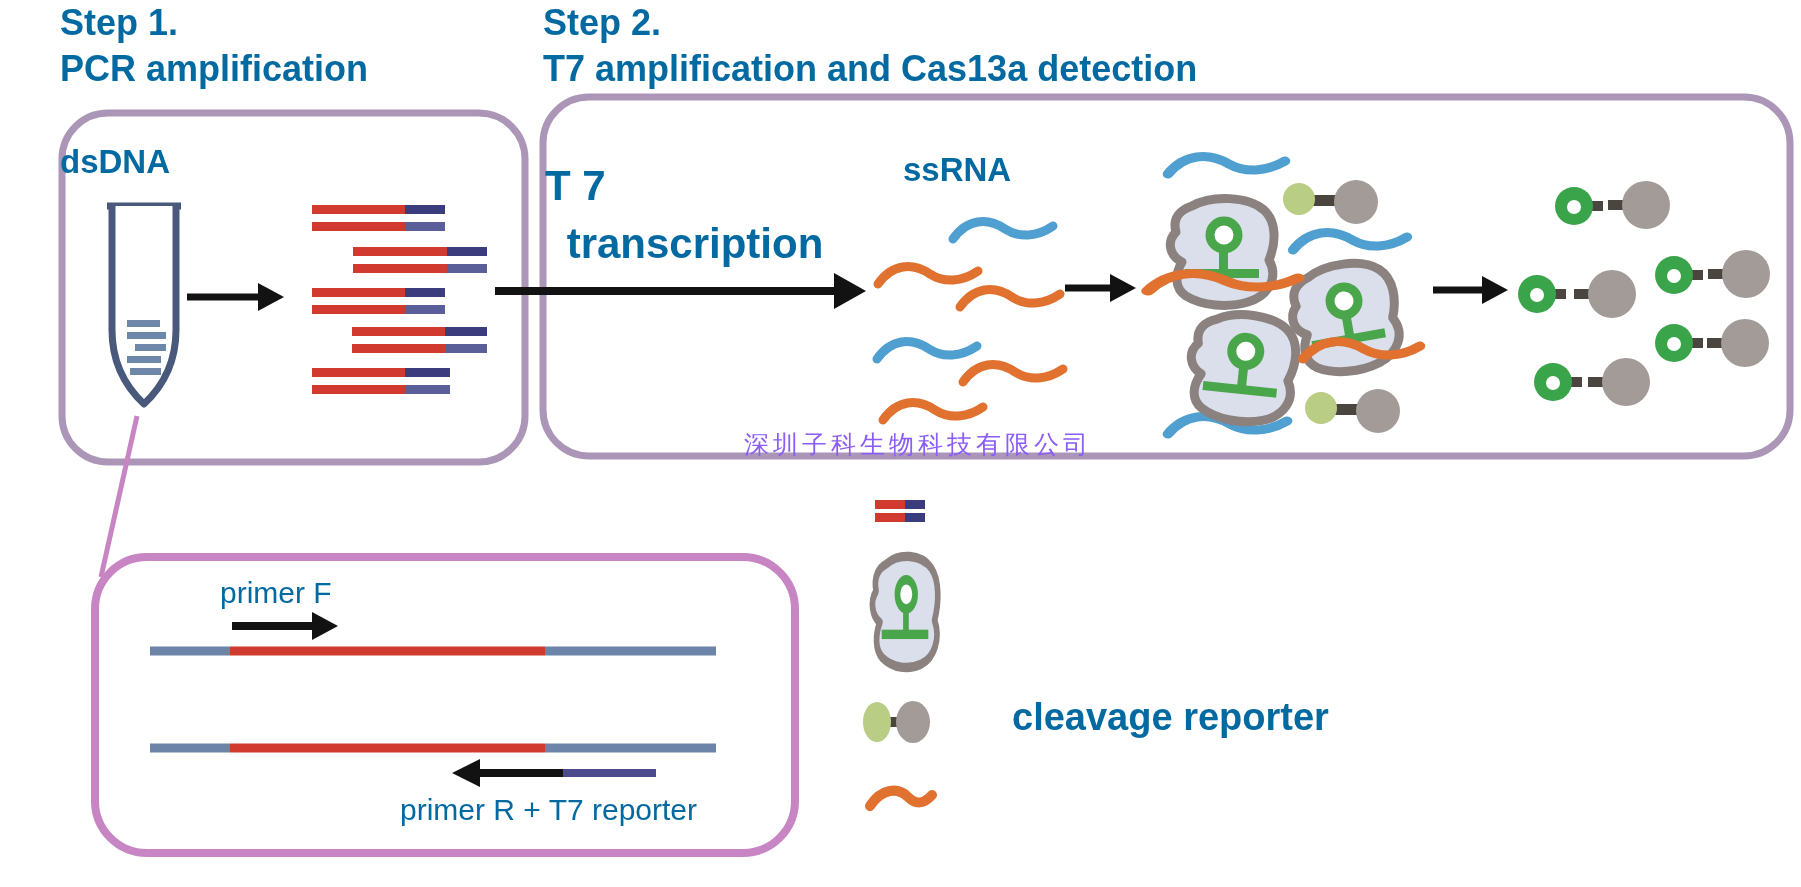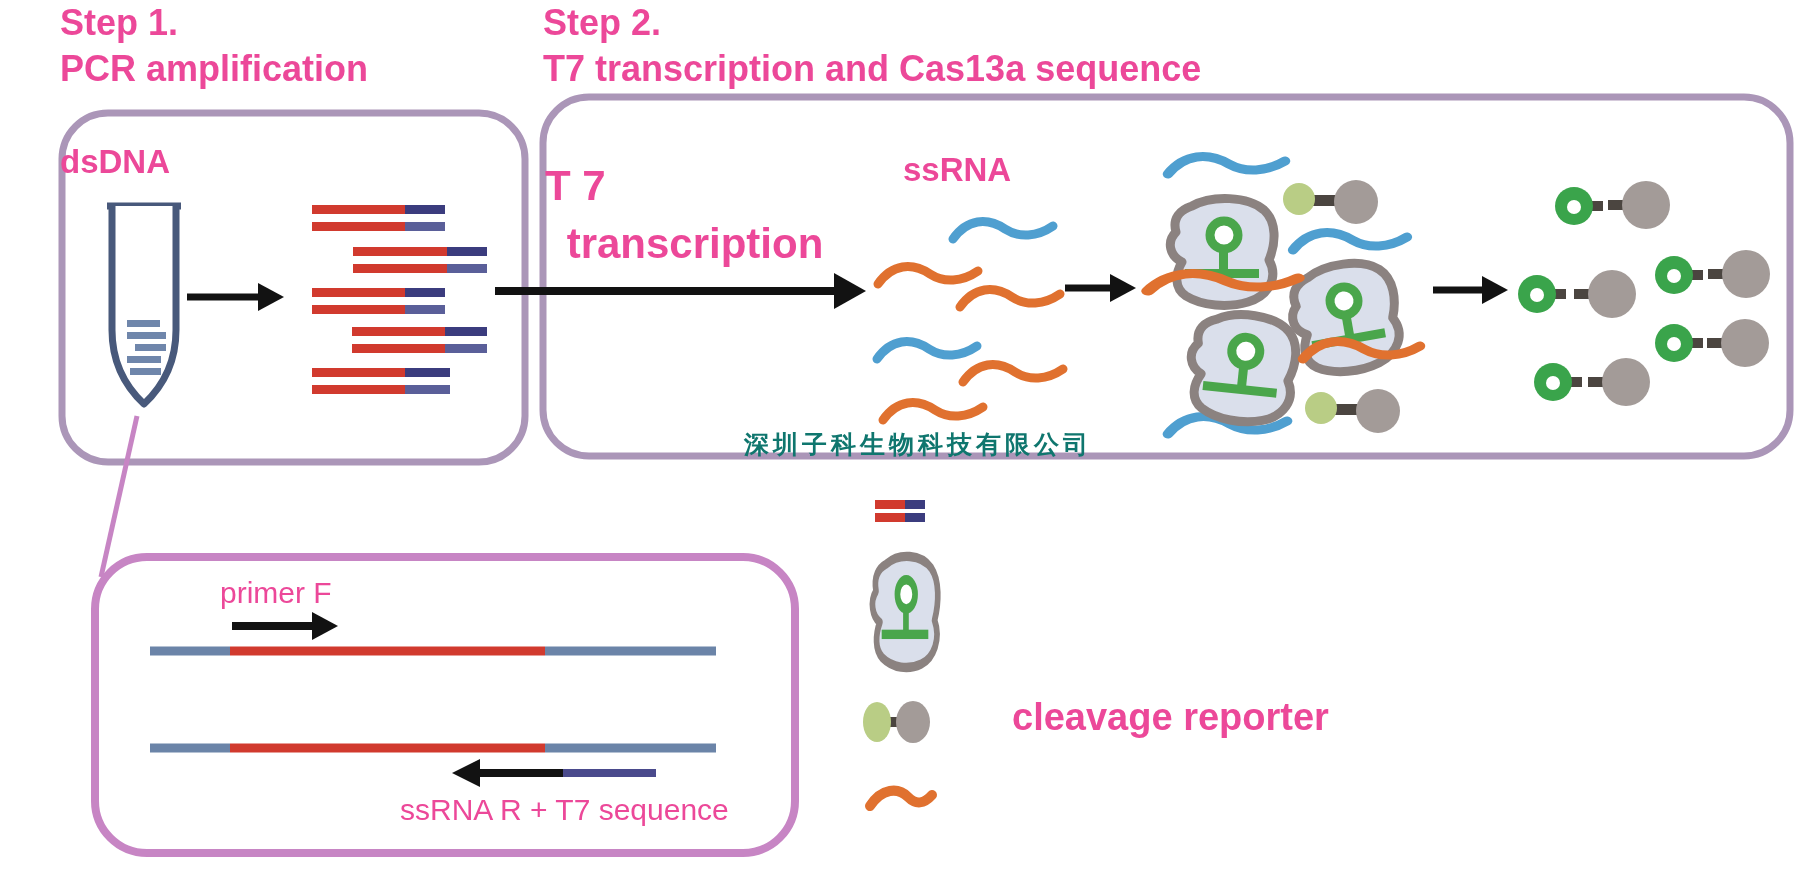"Step 1." .t { color: #ec4899 -> #0369a1 }
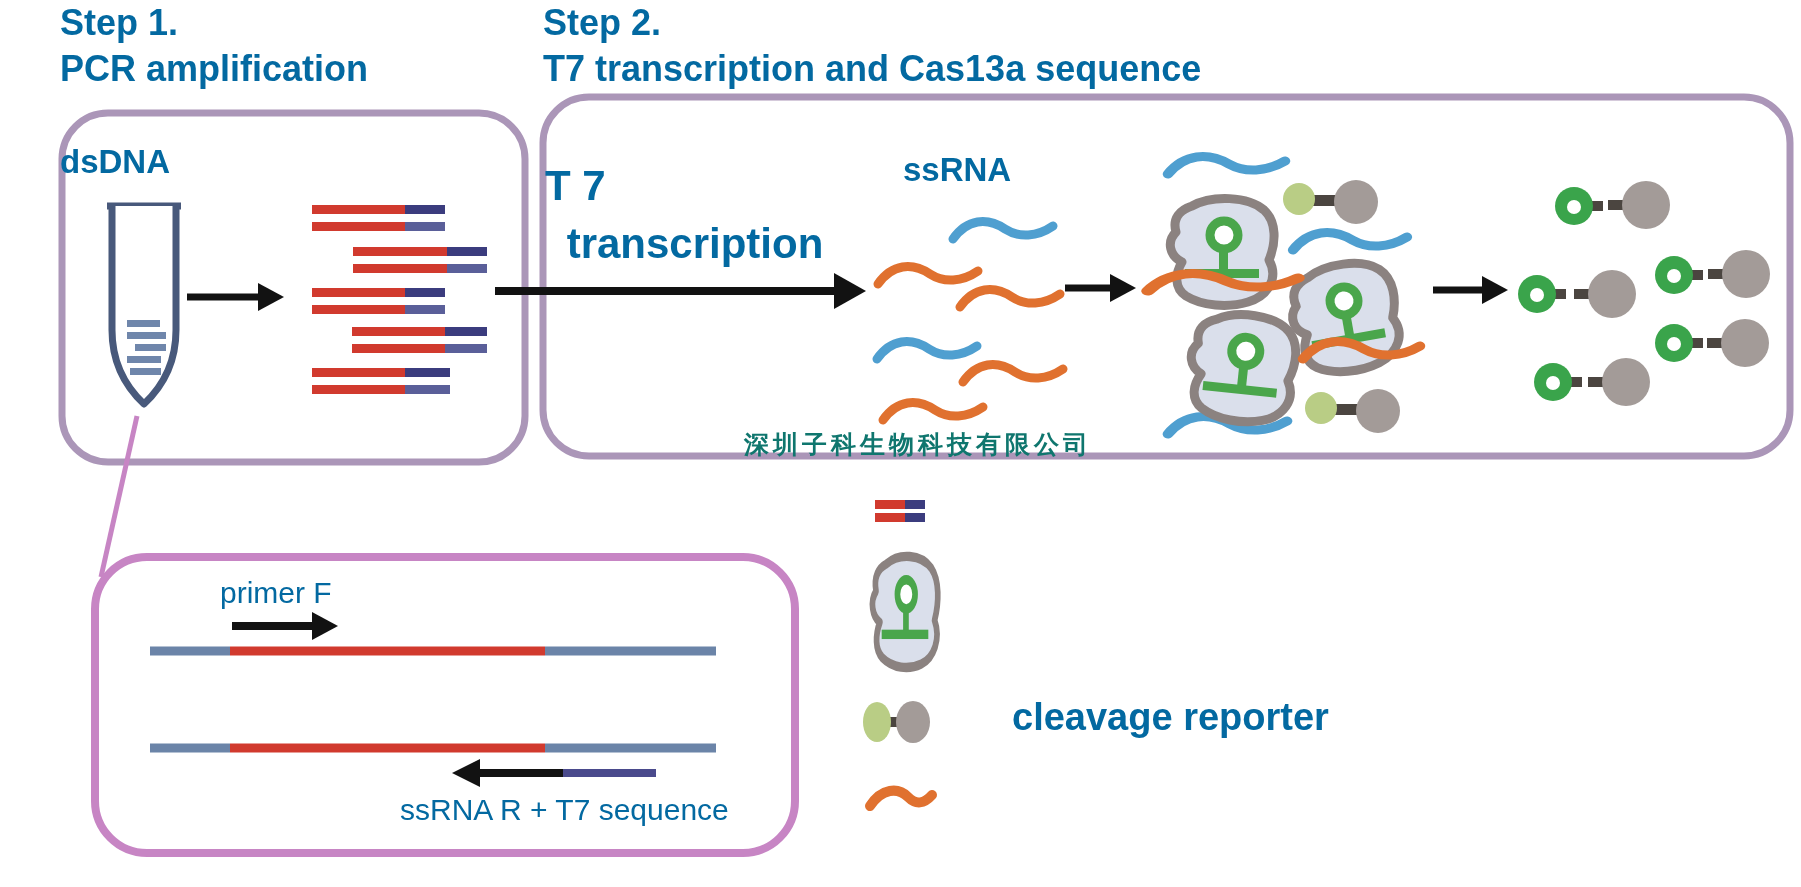"T7 transcription and Cas13a sequence" div.t { text: transcription and Cas13a sequence -> amplification and Cas13a detection }
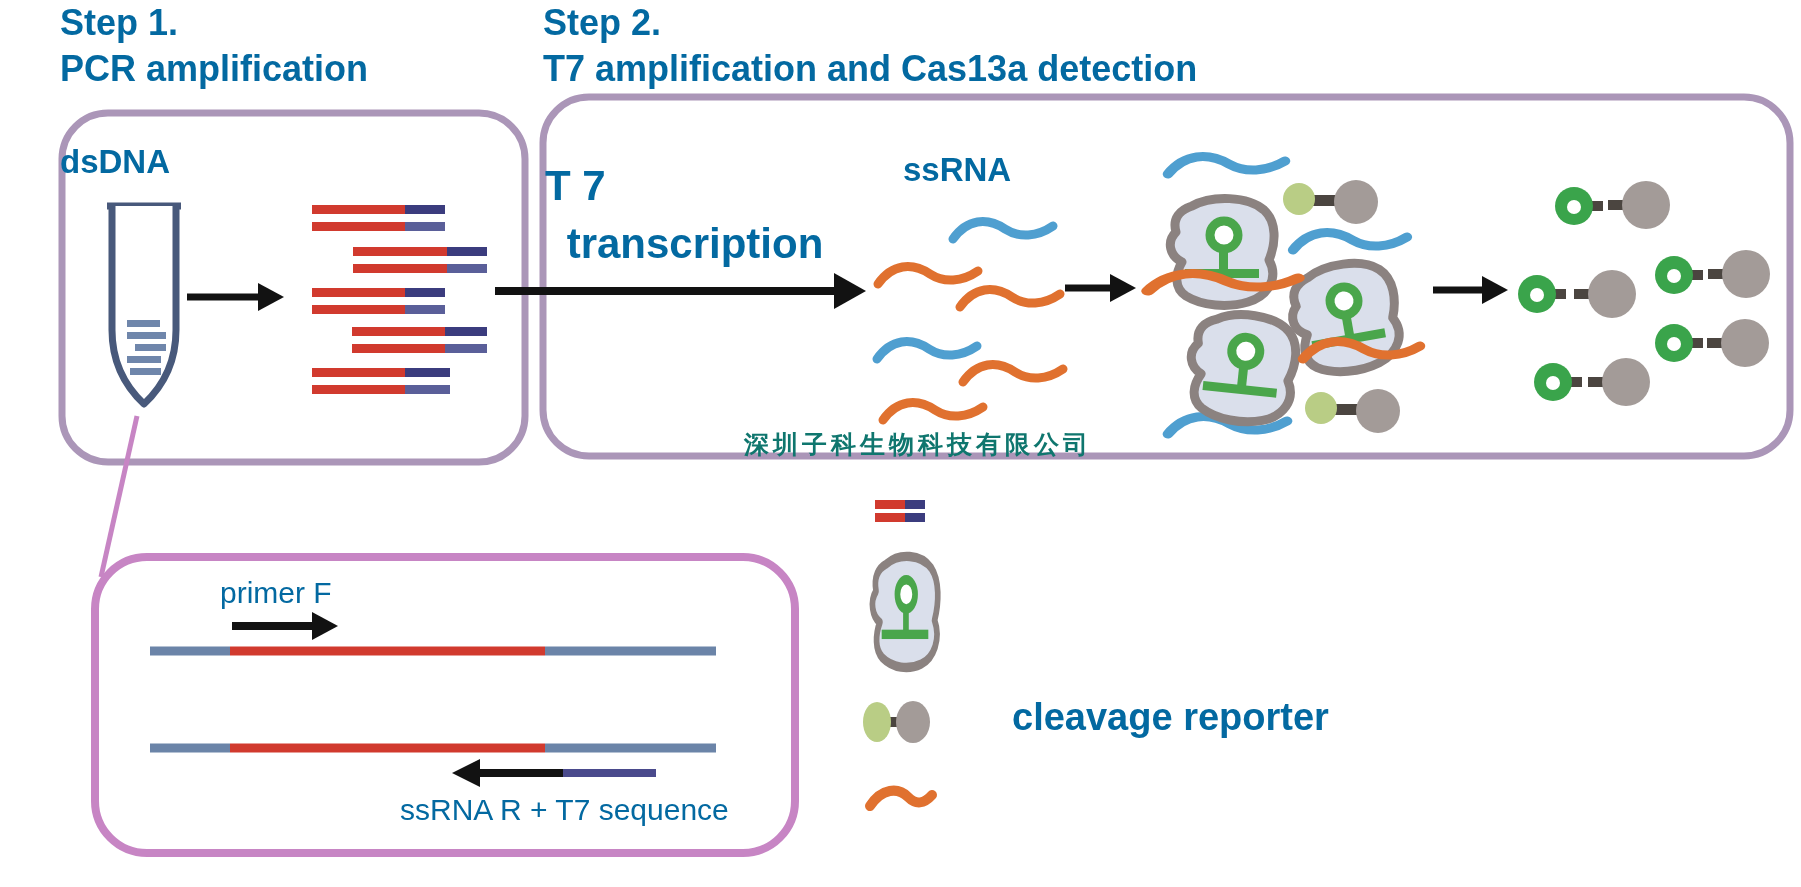"深圳子科生物科技有限公司" .wm { color: #0f766e -> #8b5cf6; font-weight: bold -> normal }
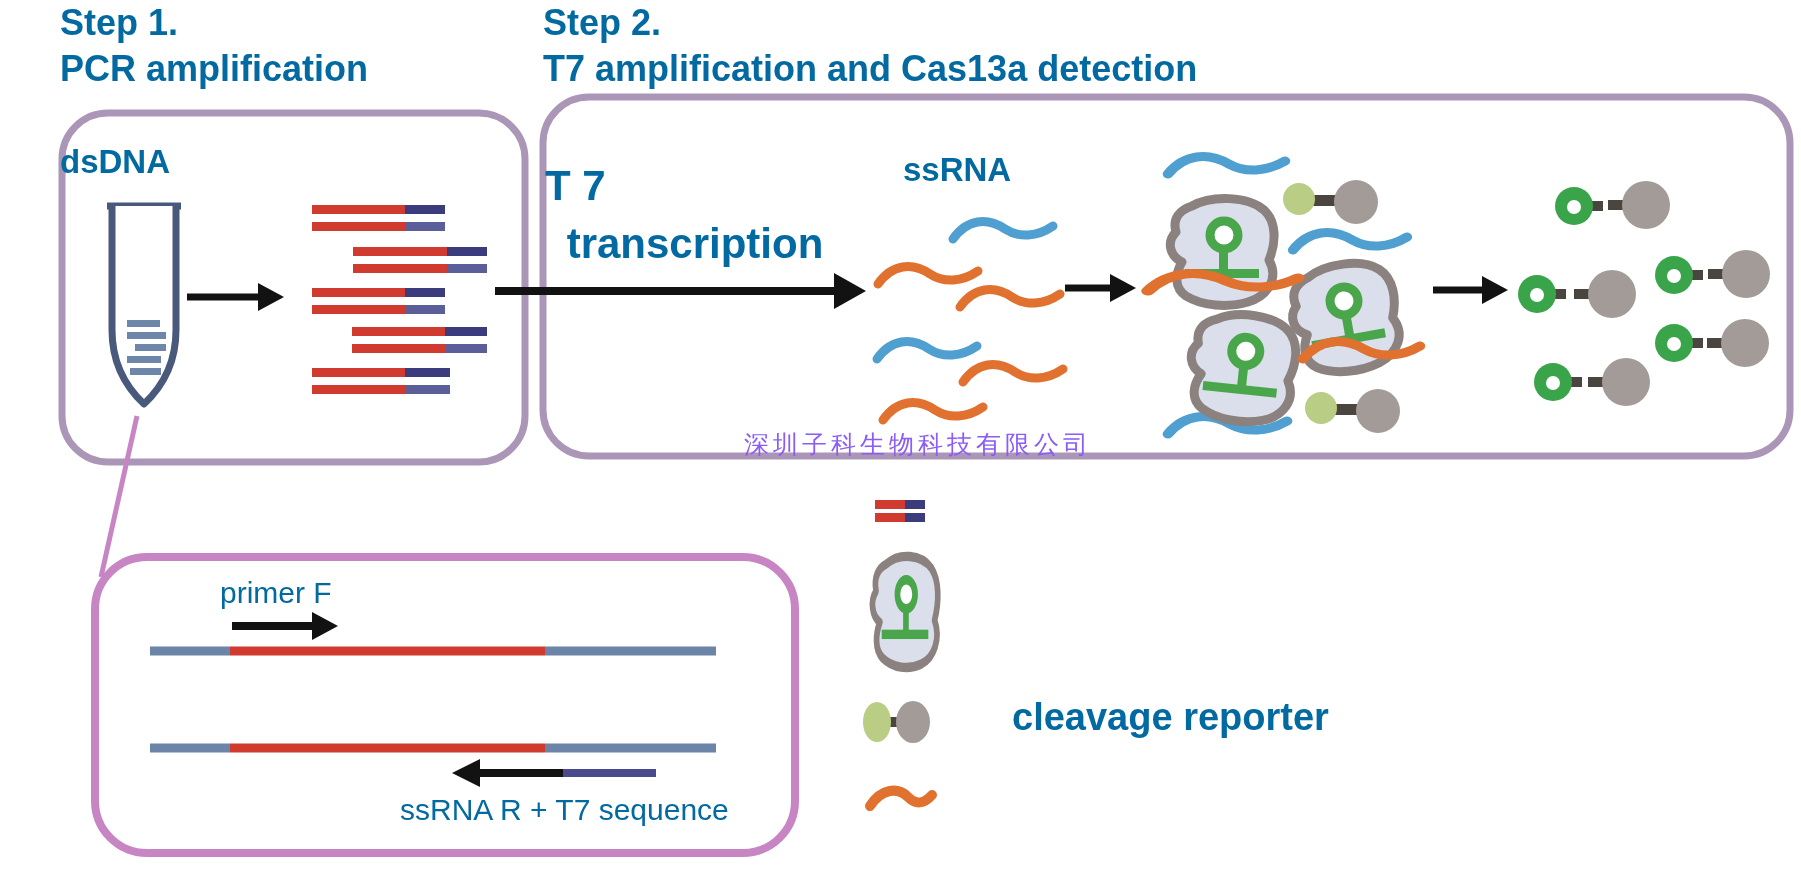"ssRNA R + T7 sequence" div.t { text: ssRNA R + T7 sequence -> primer R + T7 reporter }
